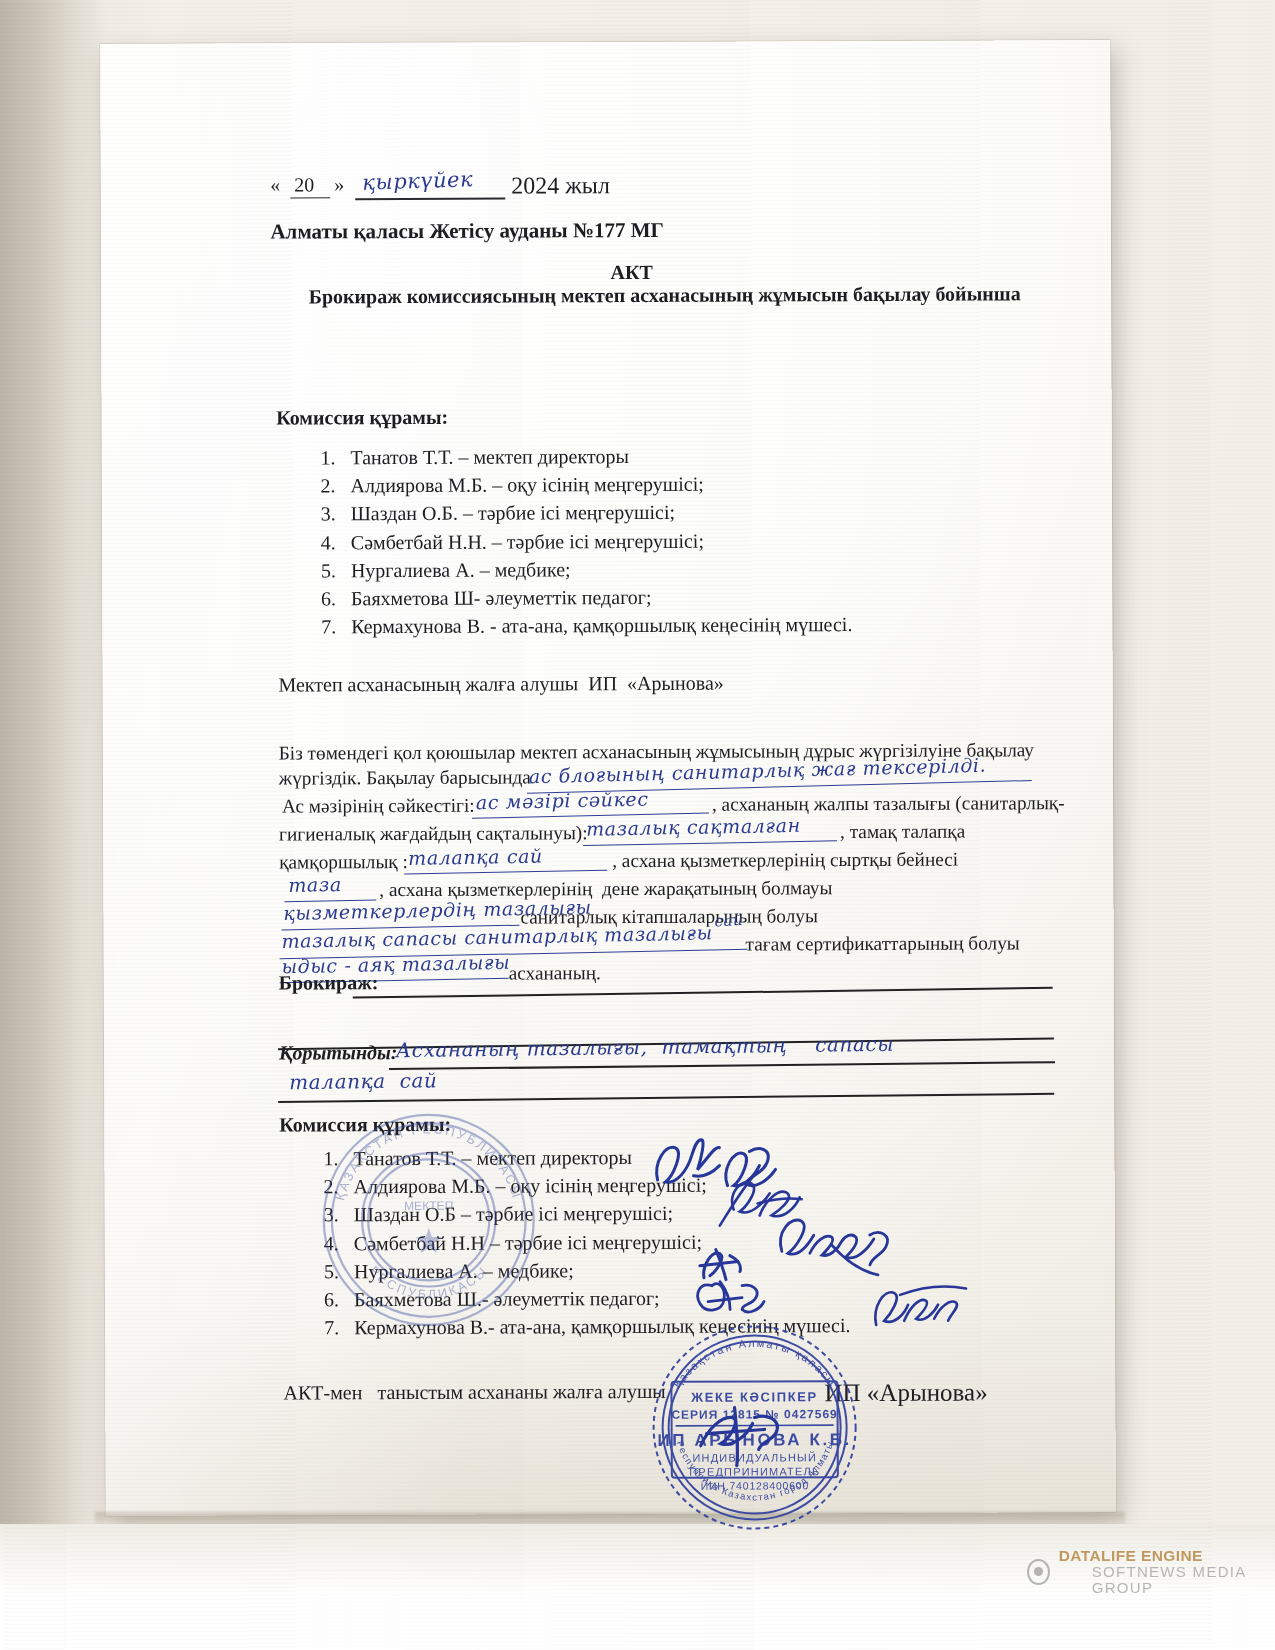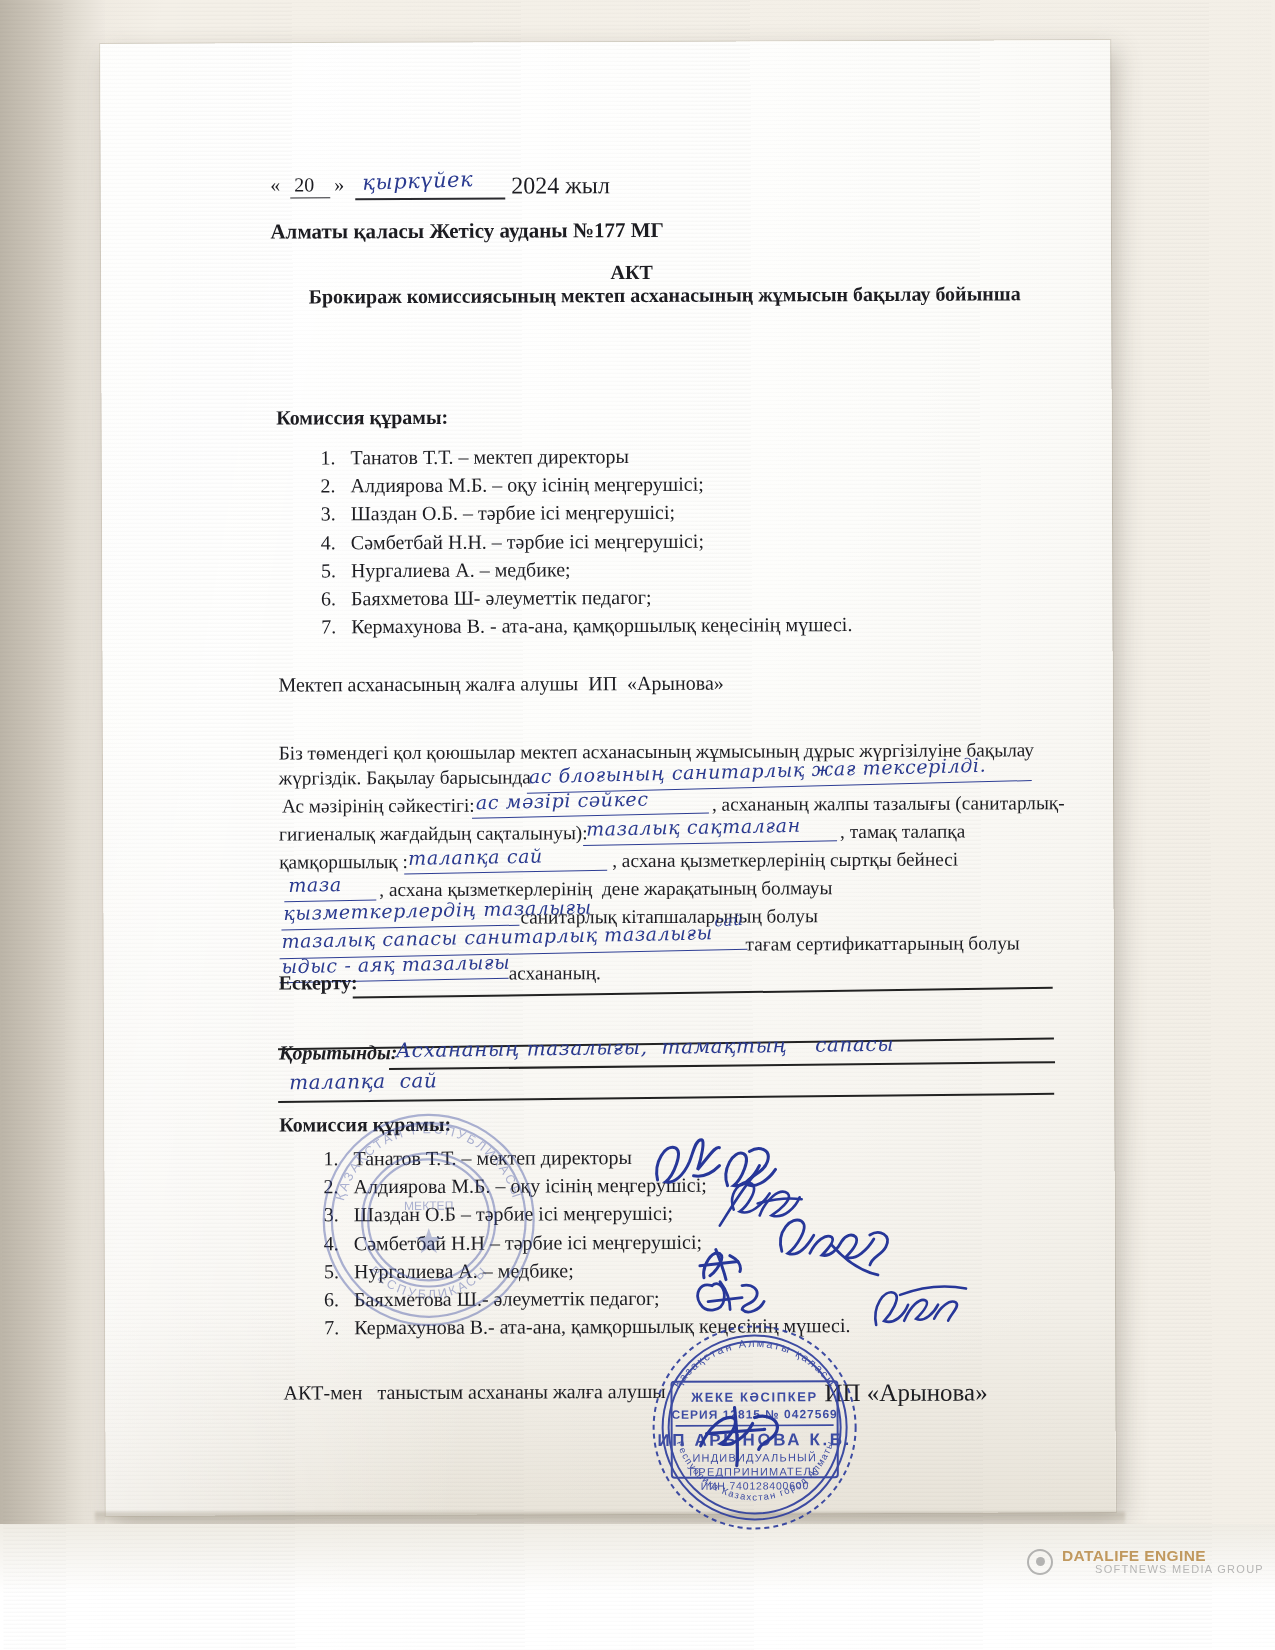"Ескерту:" div.t { text: Ескерту -> Брокираж }
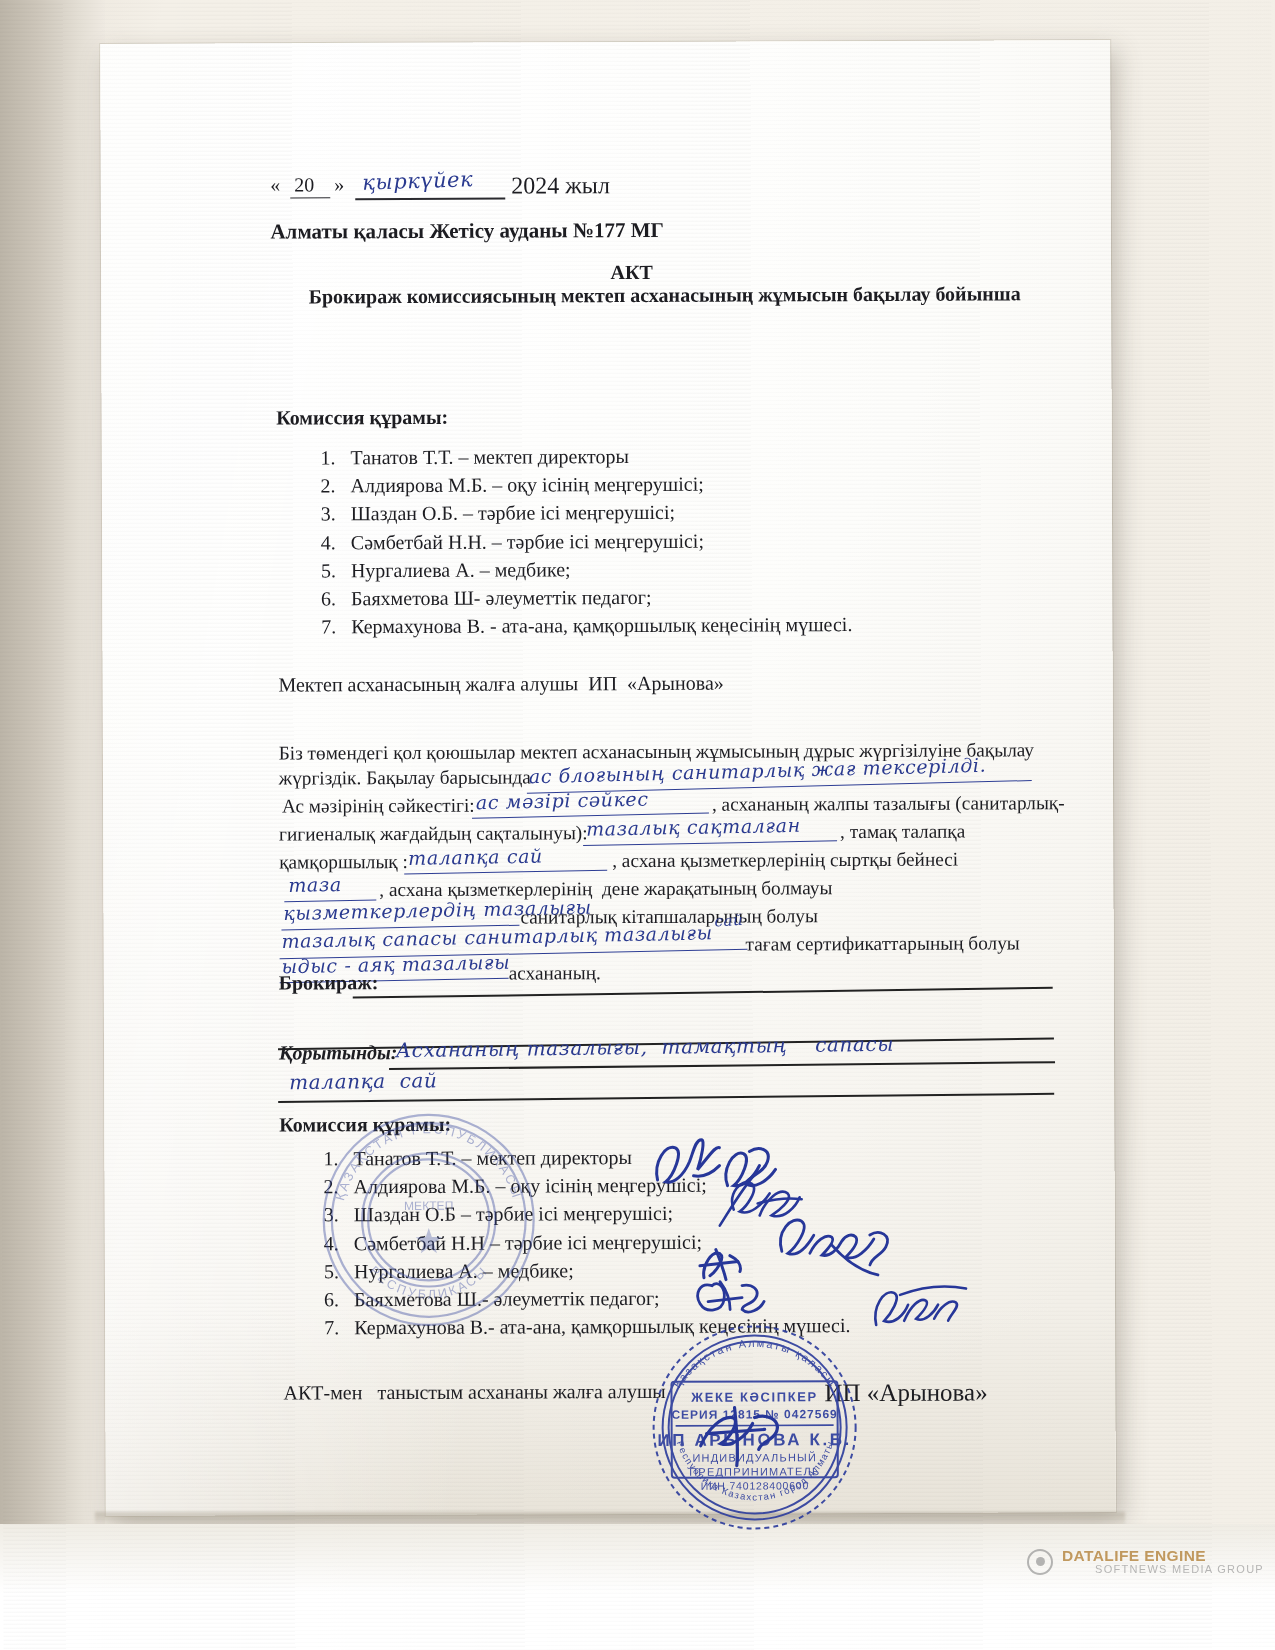"SOFTNEWS MEDIA GROUP" .wm-sub { font-size: 11px -> 15px }
